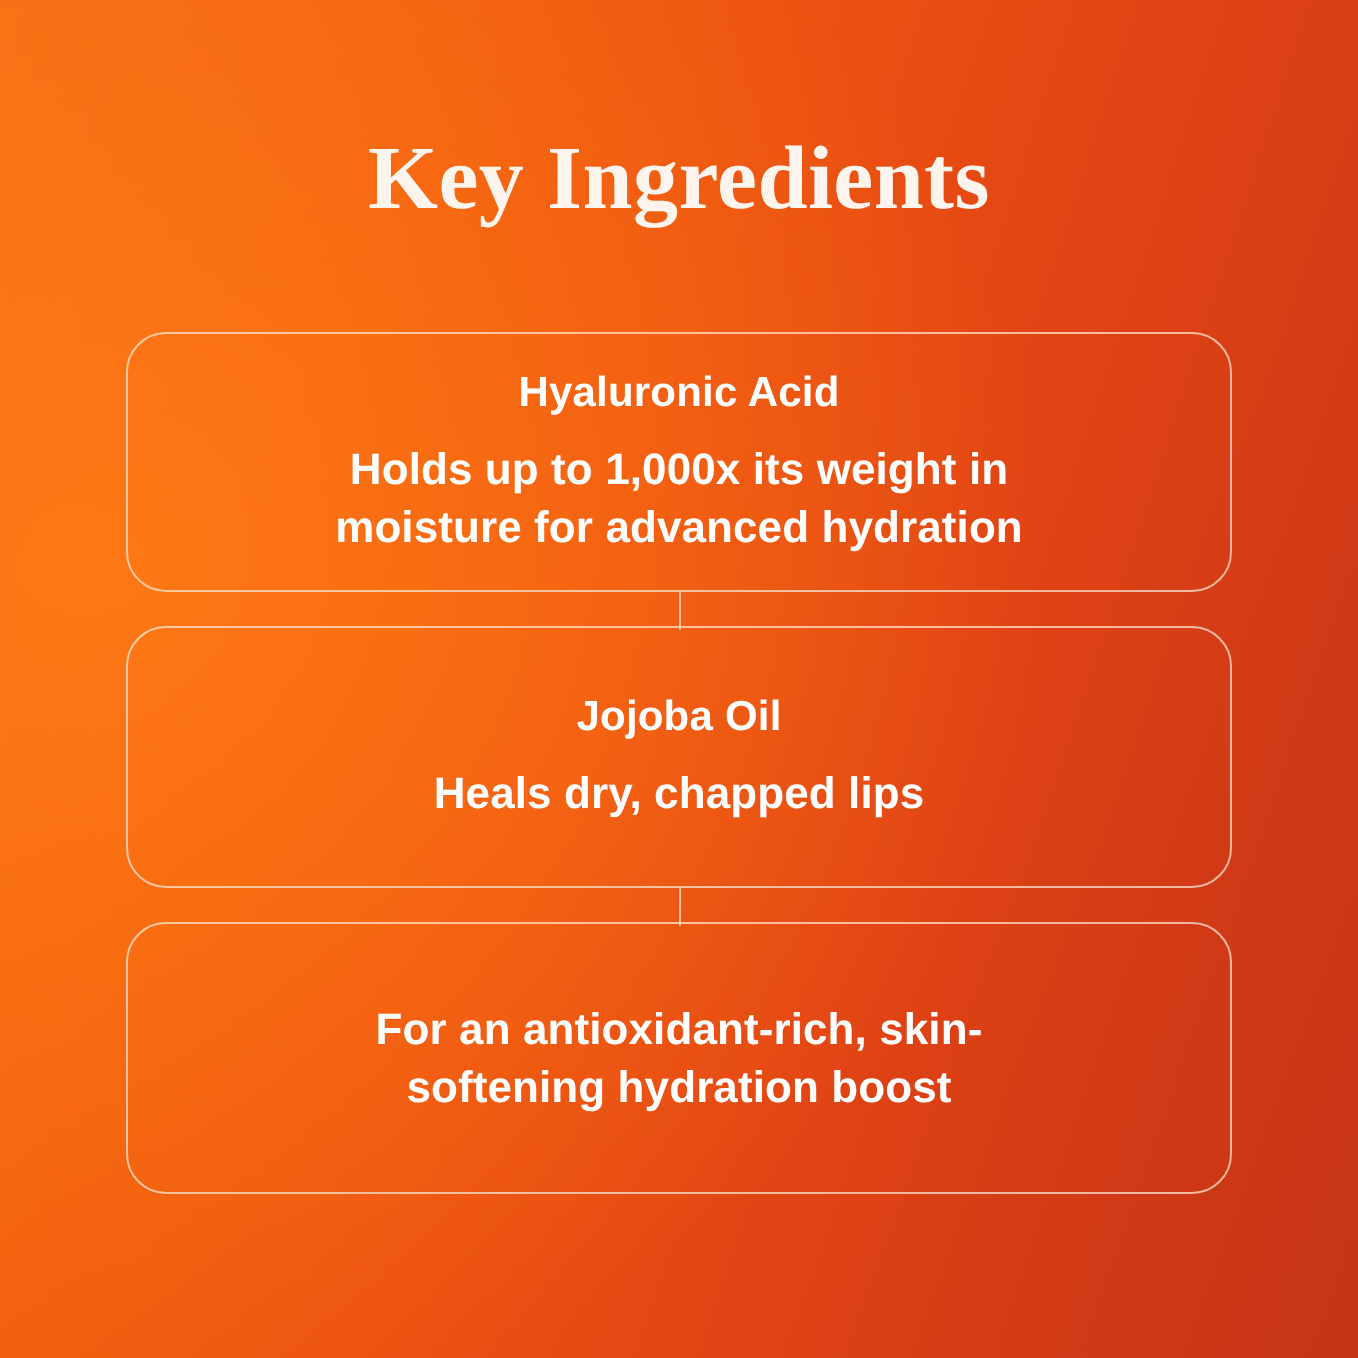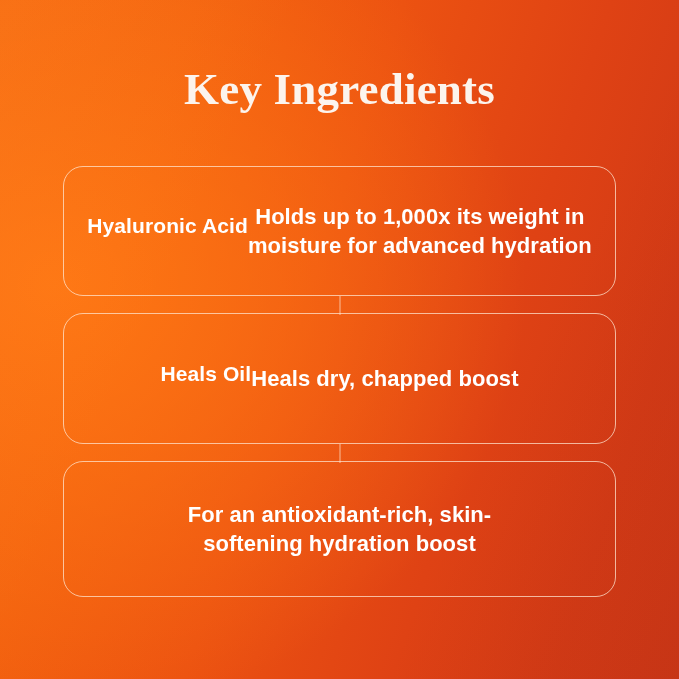"Hyaluronic Acid" .card { flex-direction: row -> column }
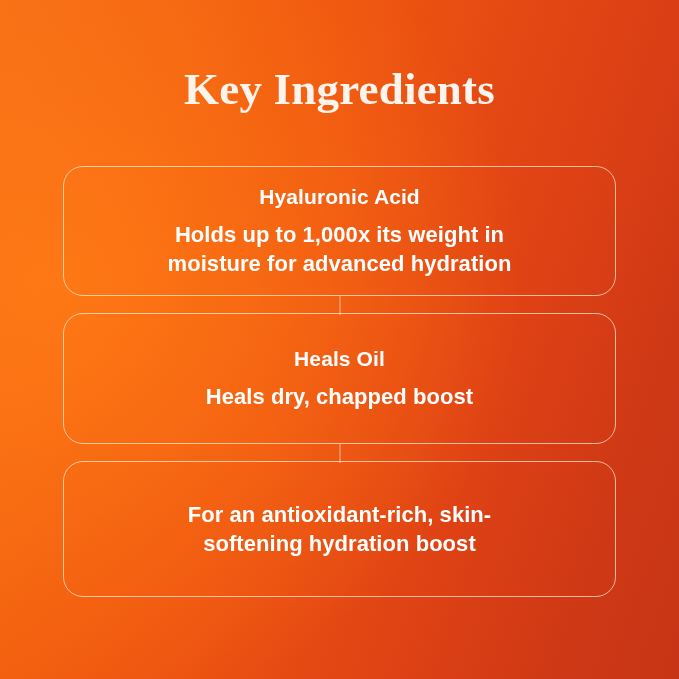"Heals Oil" div.card-title { text: Heals -> Jojoba }
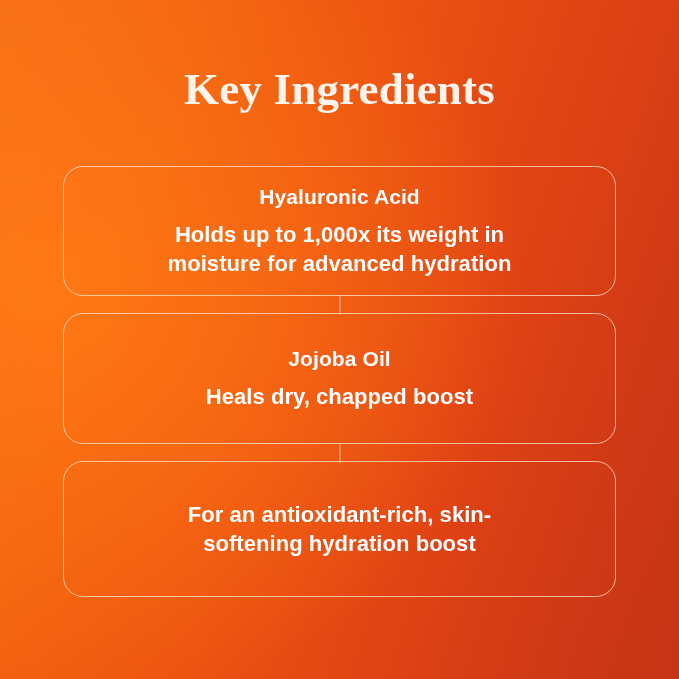"Heals dry, chapped boost" div.card-desc { text: boost -> lips }
